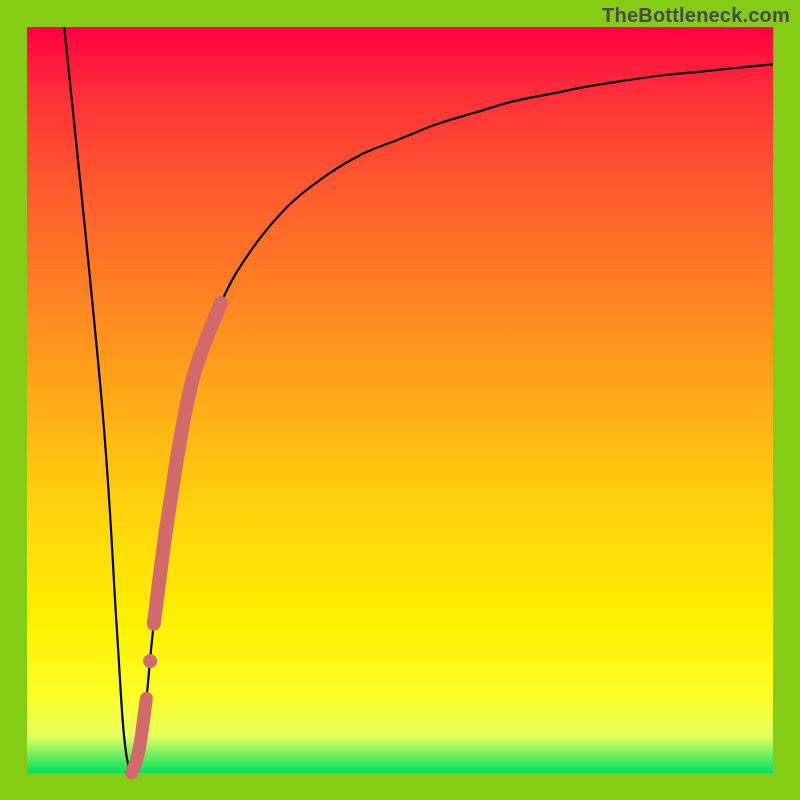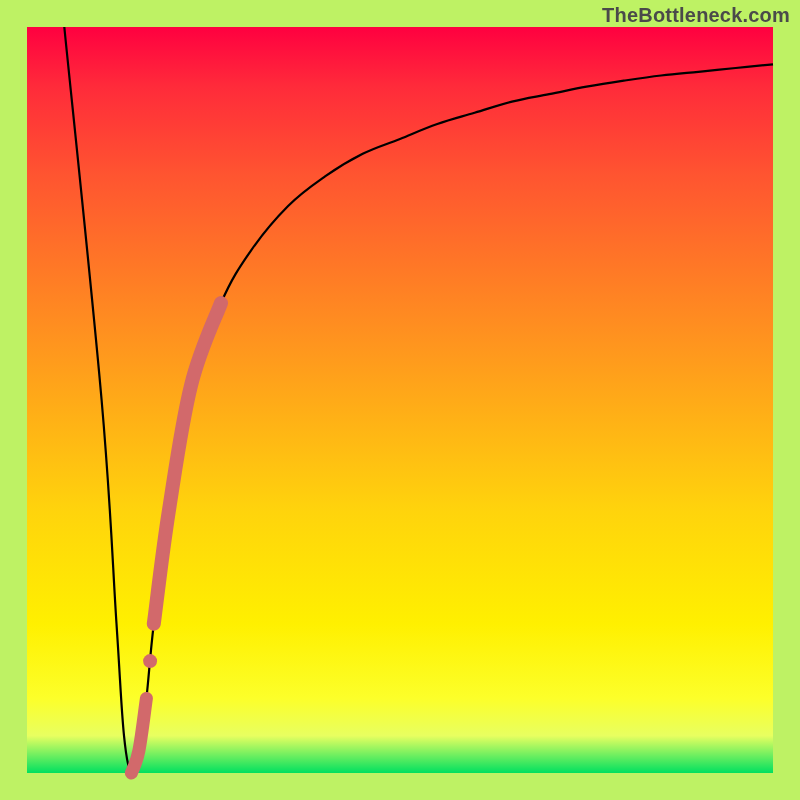"TheBottleneck.com" .frame { background: #bef264 -> #84cc16 }
